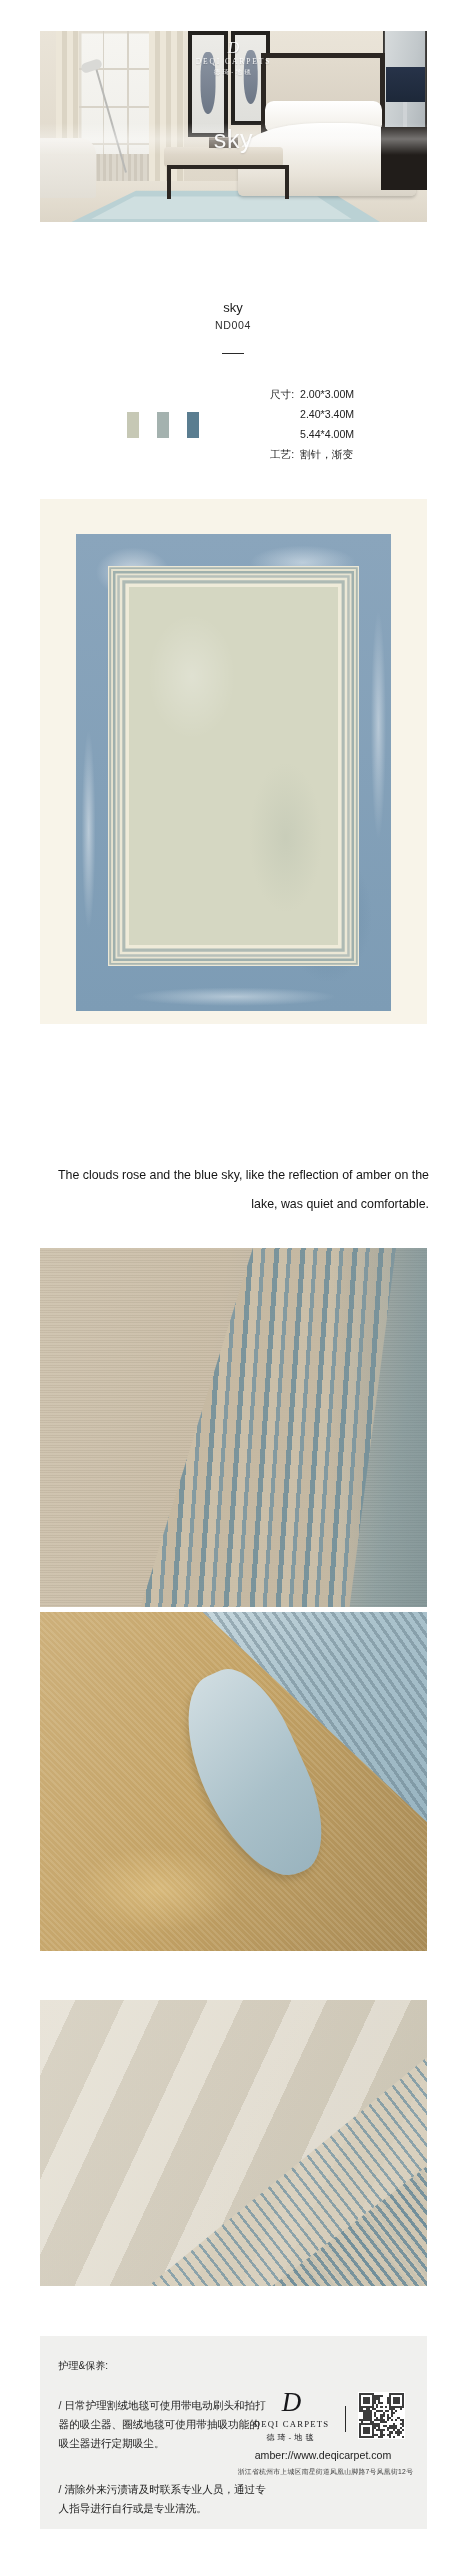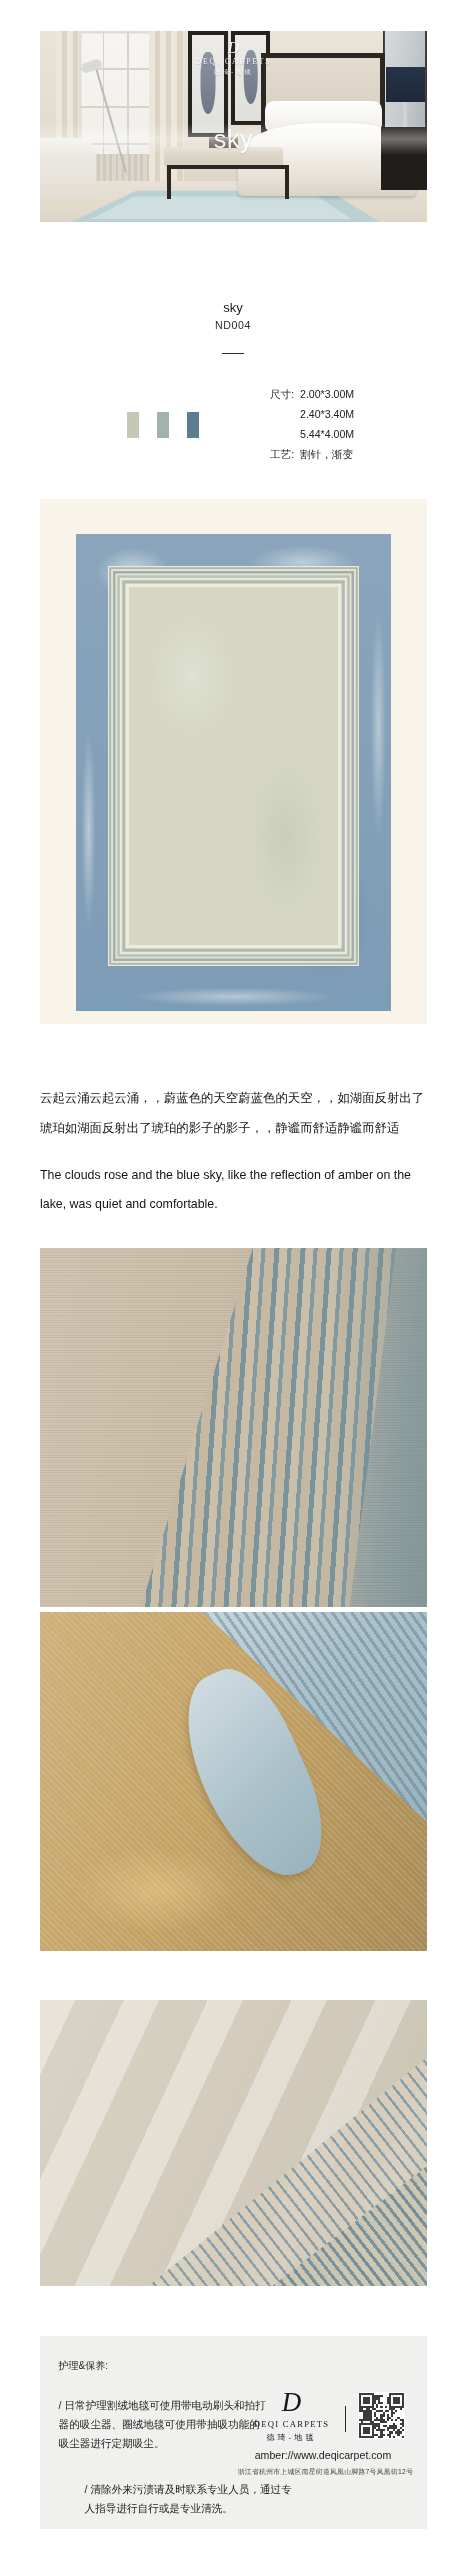"云起云涌云起云涌，，蔚蓝色的天空蔚蓝色的天空，，如湖面反射出了琥珀如湖面反射出了" p.abs { html: <p>云起云涌云起云涌，，蔚蓝色的天空蔚蓝色的天空，，如湖面反射出了琥珀如湖面反射出了琥珀的影子的影子，，静谧而舒适静谧而舒适</p> -> none }
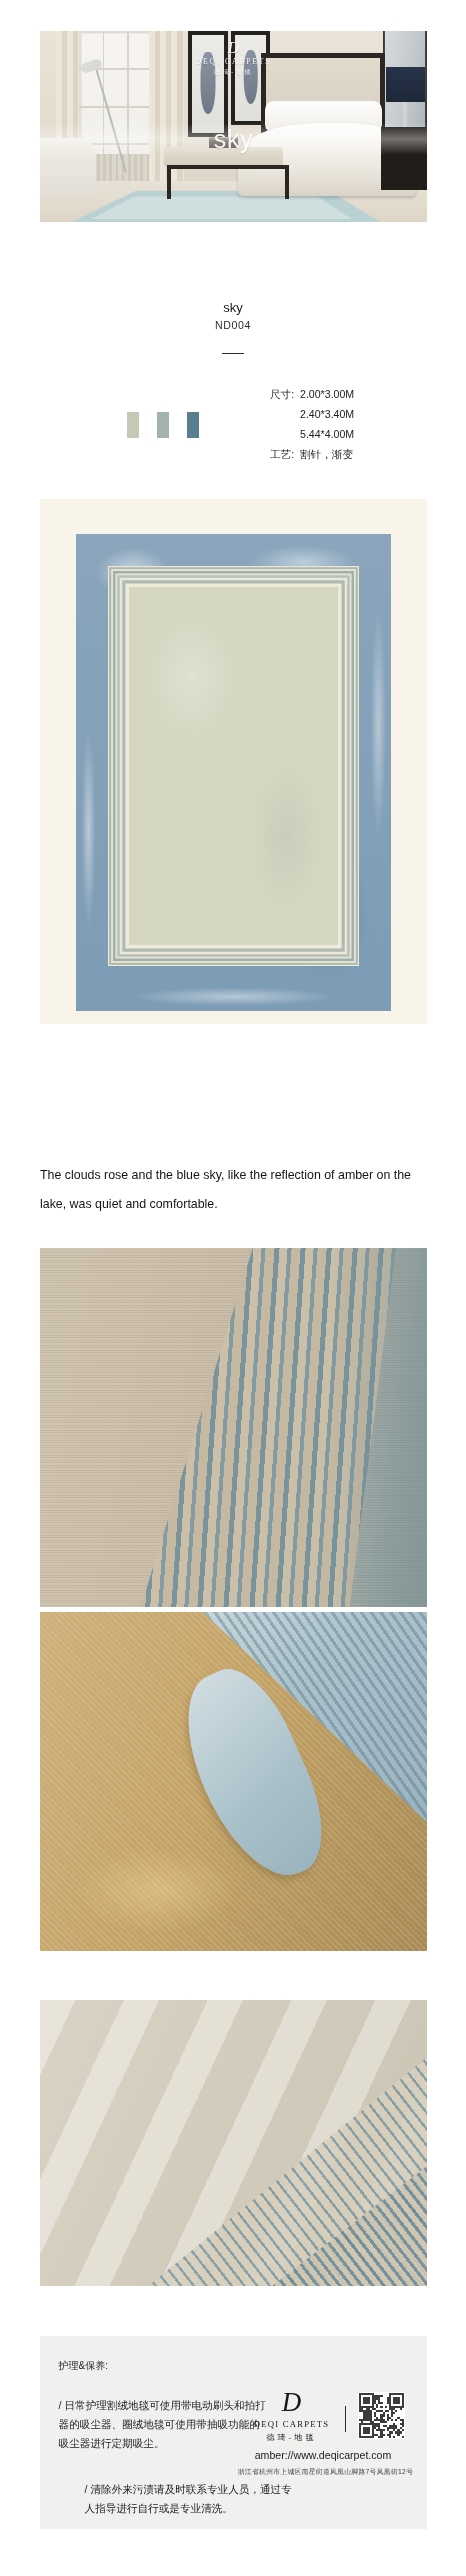"The clouds rose and the" .desc-en { text-align: none -> right }
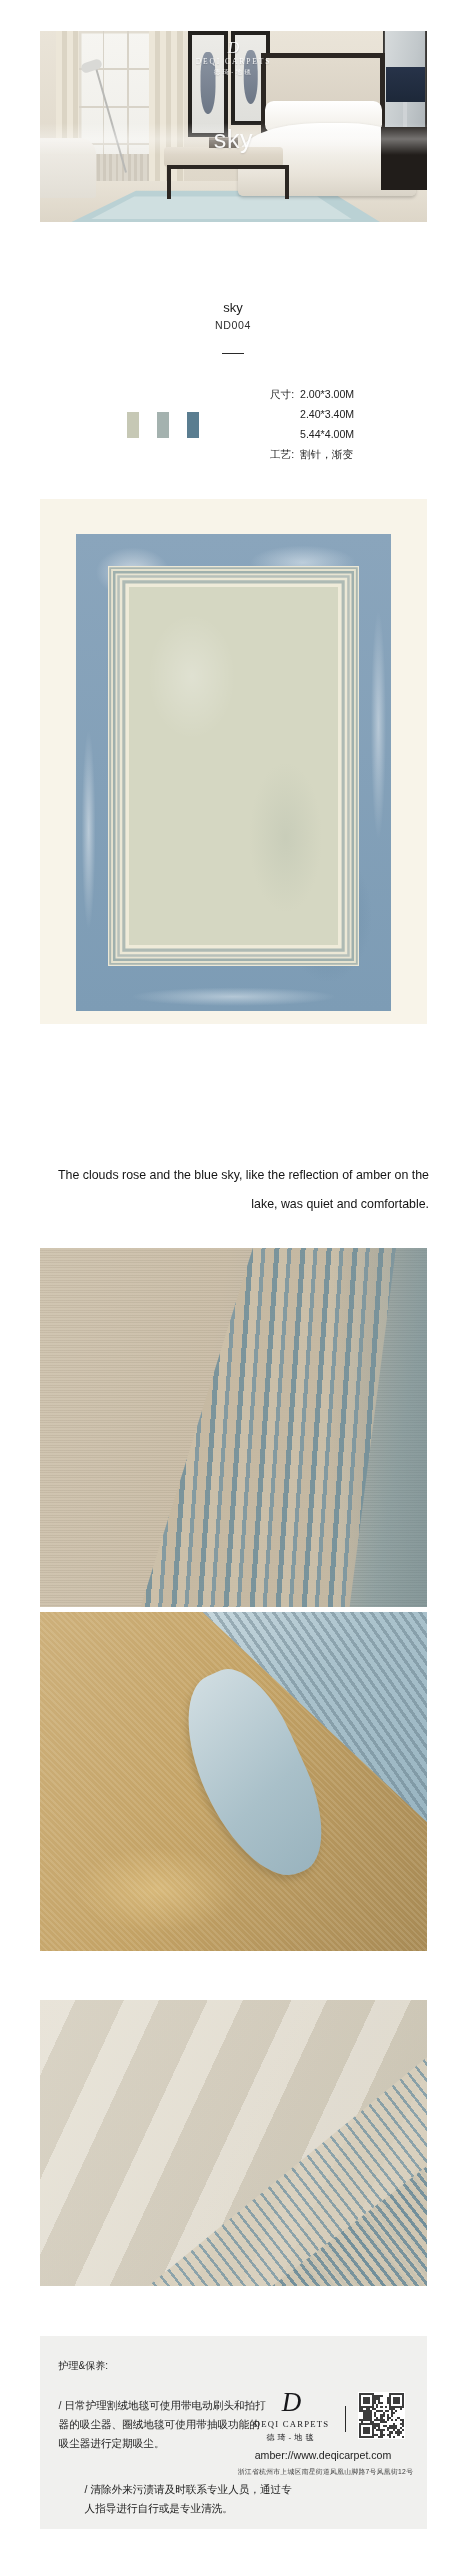"/ 清除外来污渍请及时联系专业人员，通过专人指导进行自行或是专业清洗。" .care-p.p2 { margin-left: 26px -> none }
